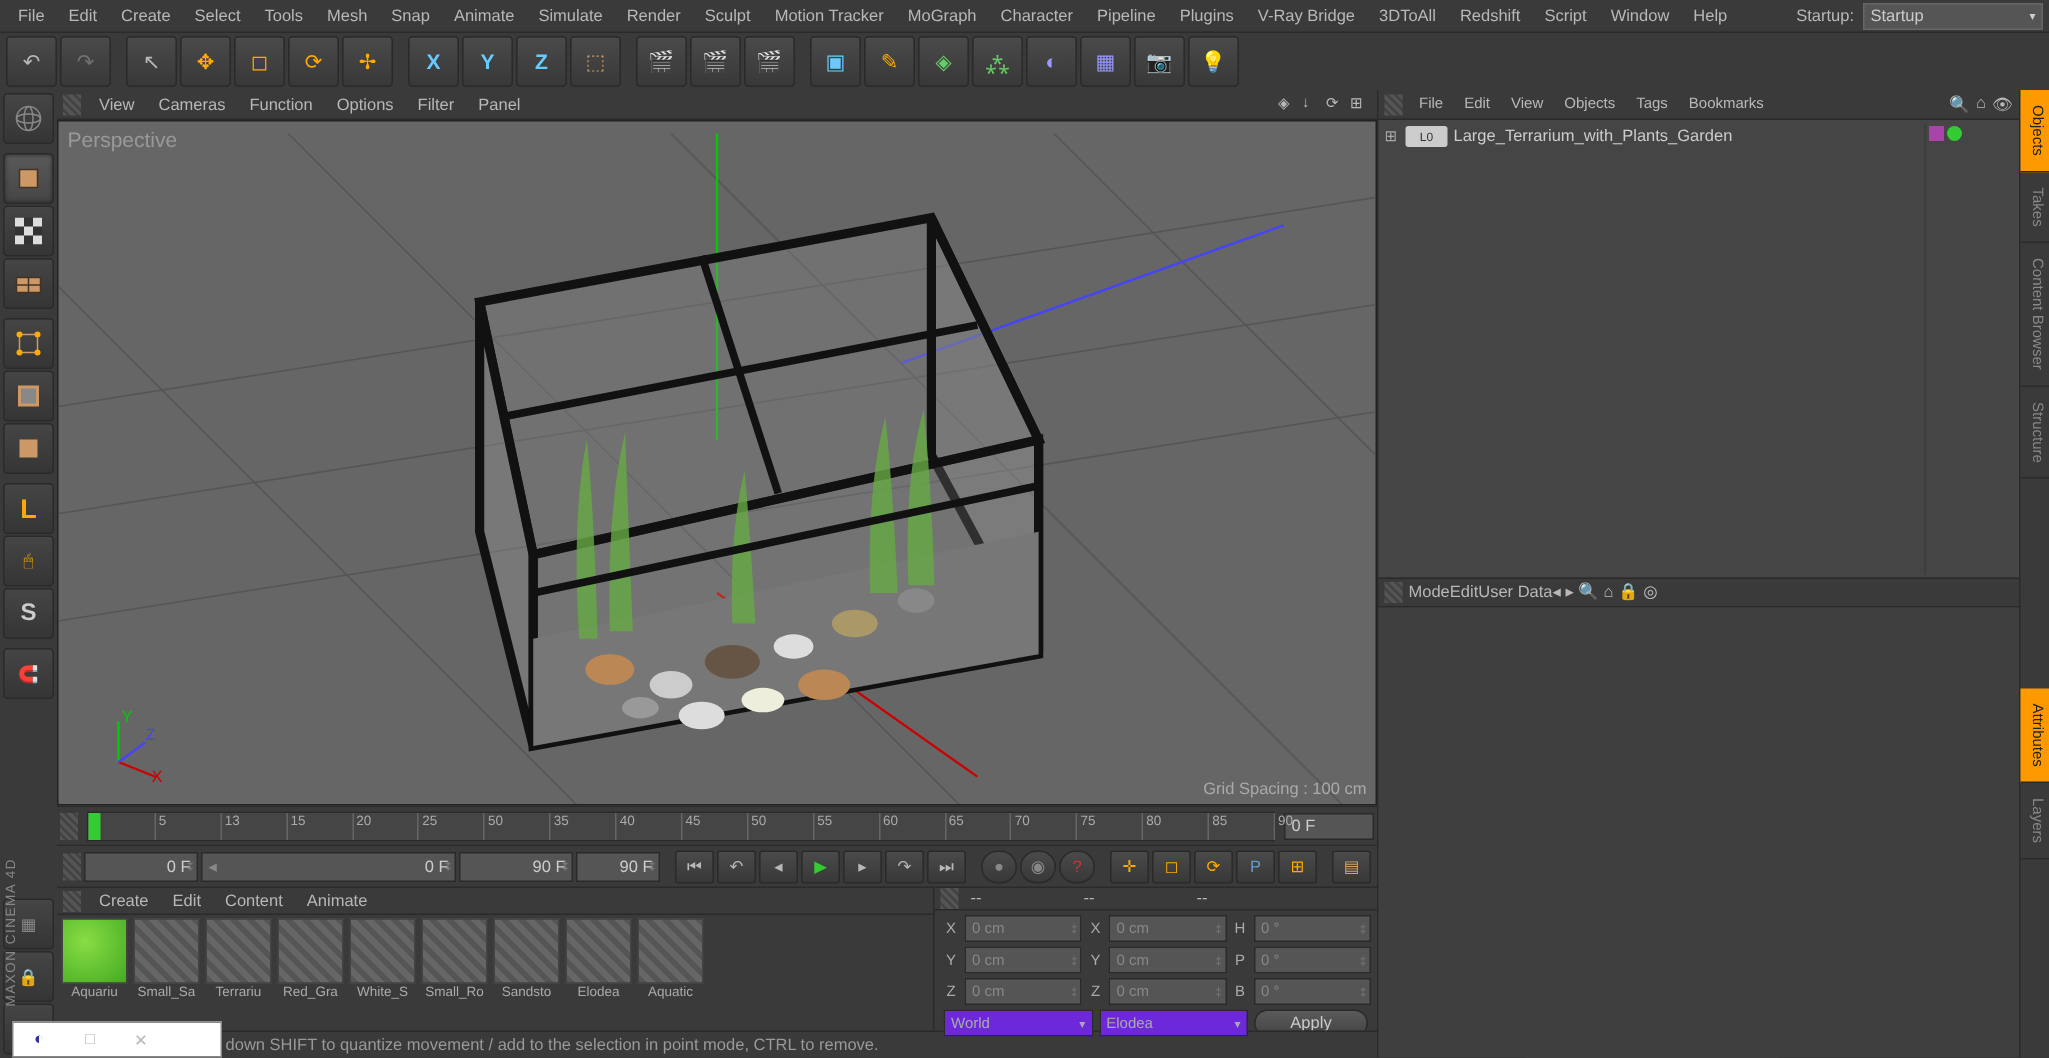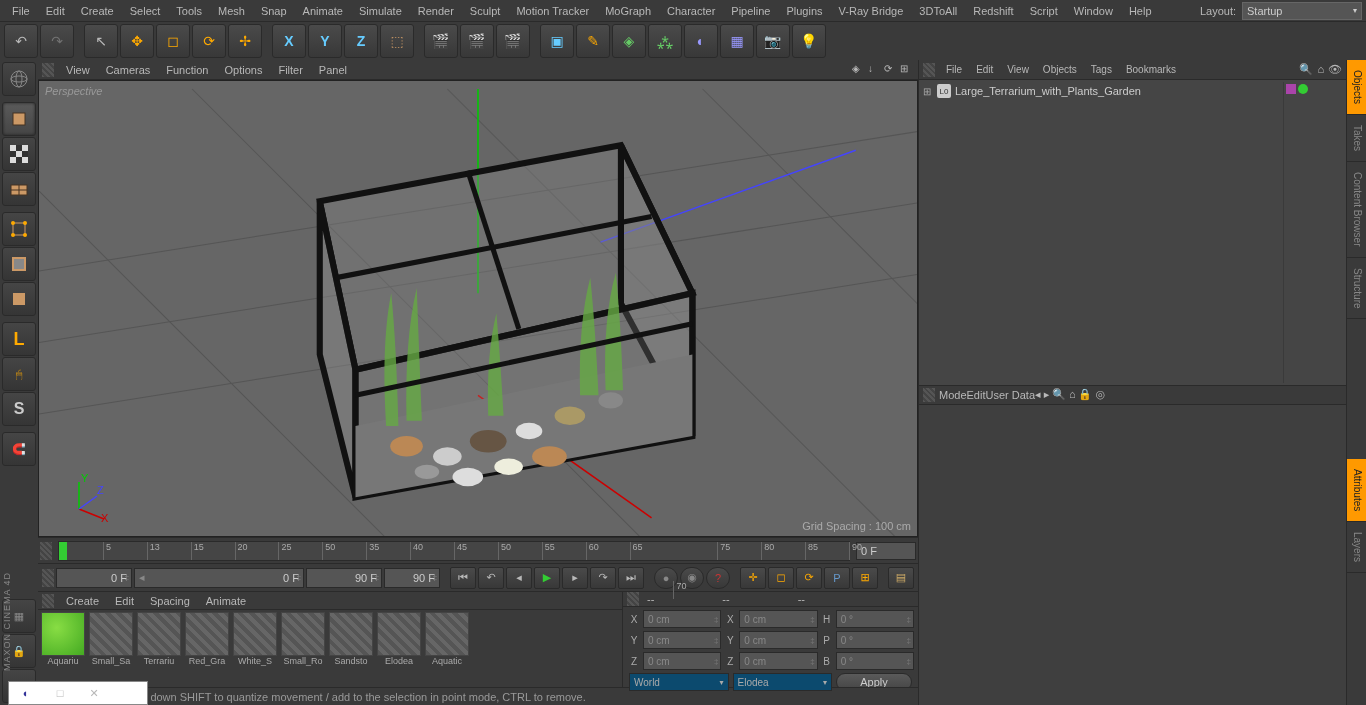"Layout:" div.layout-label { text: Layout -> Startup }
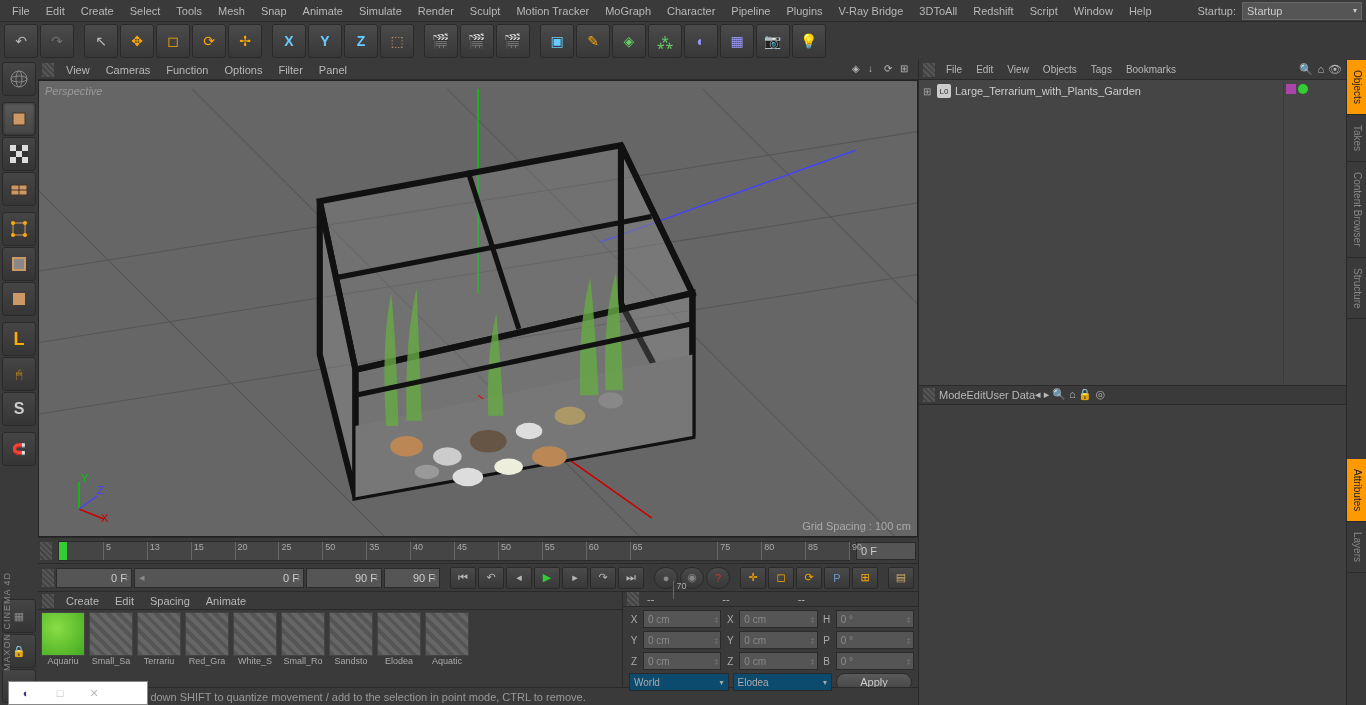"Perspective" .vp-label { font-size: 11px -> 14px; font-style: italic -> none }
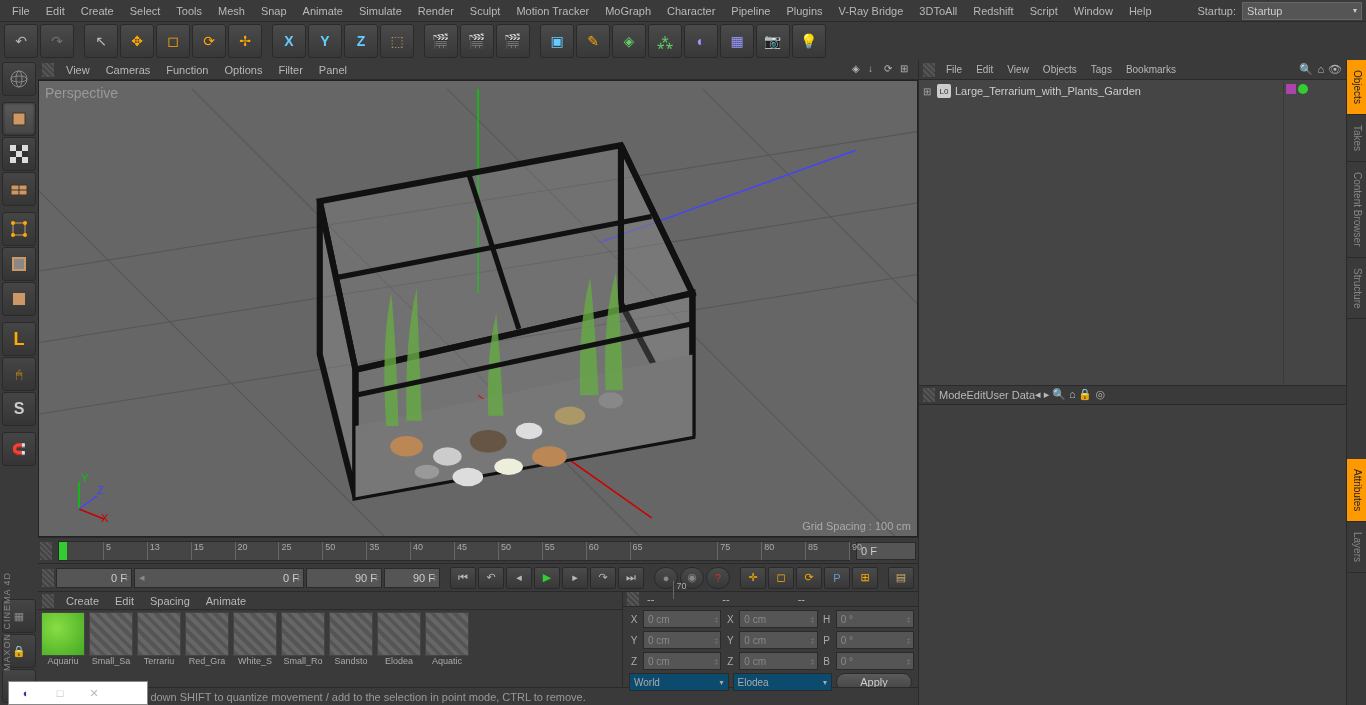"L0" .obj-icon { width: 14px -> 28px }
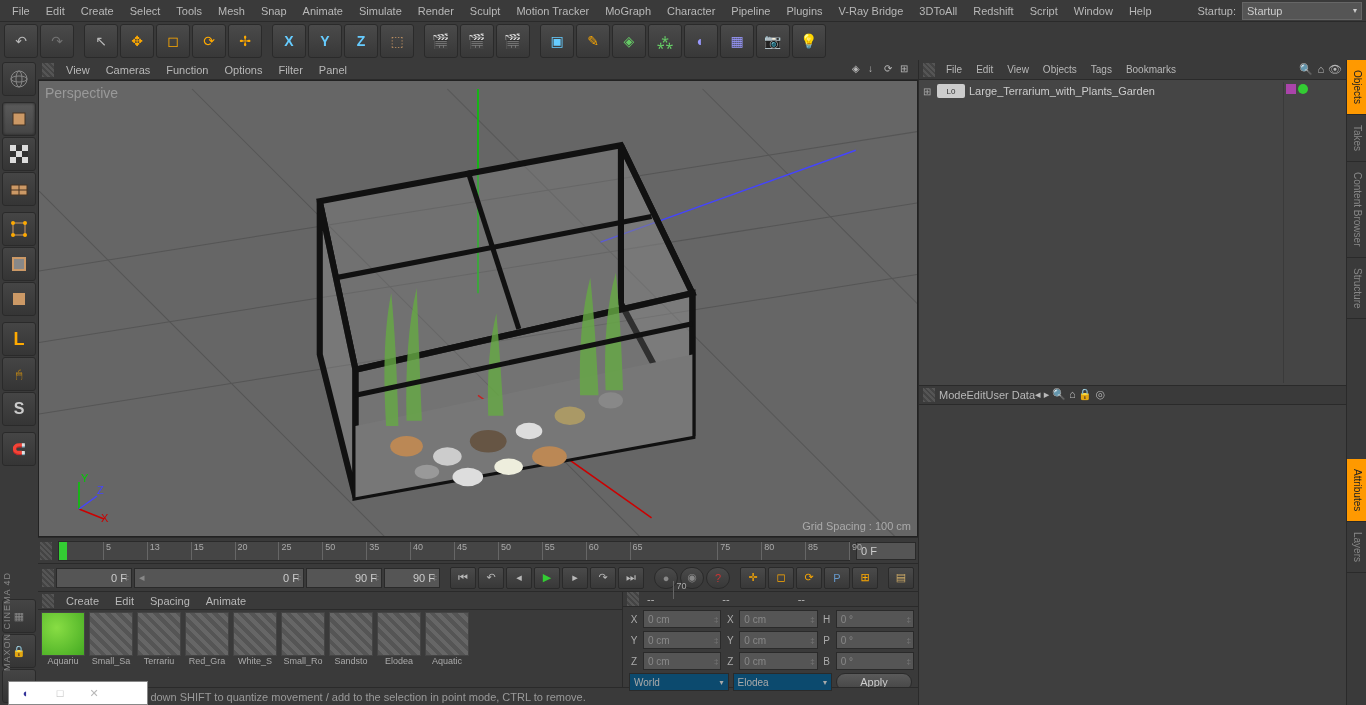"70" div.tl-tick { margin-top: 39px -> none }
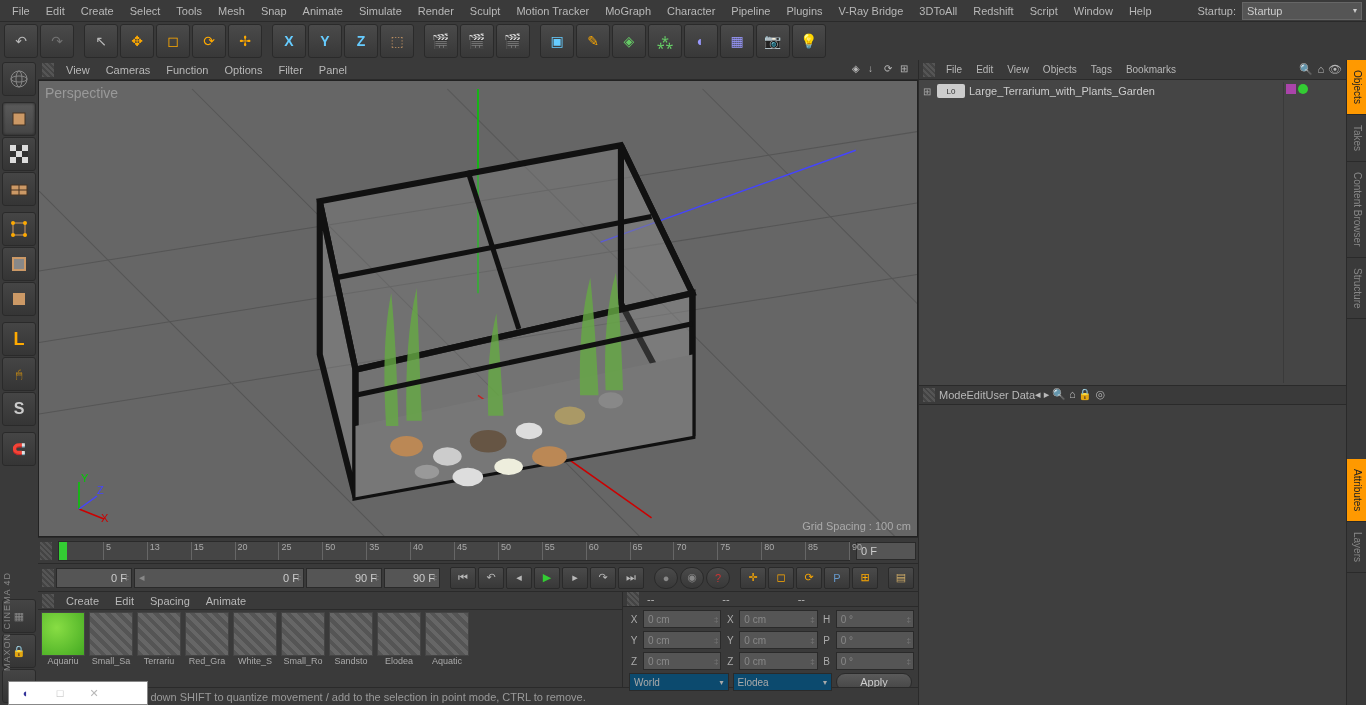"Spacing" div.m { text: Spacing -> Content }
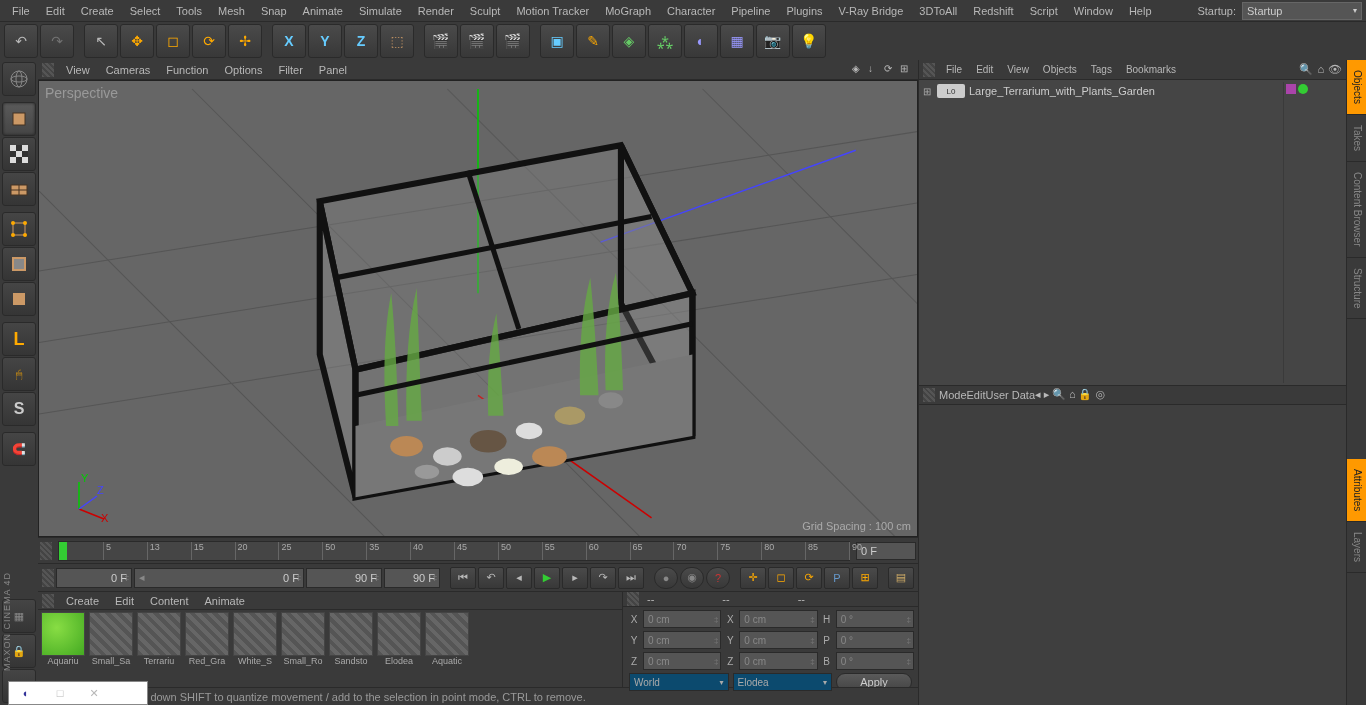"World" .coord-drop { background: #0c4a6e -> #6d28d9 }
